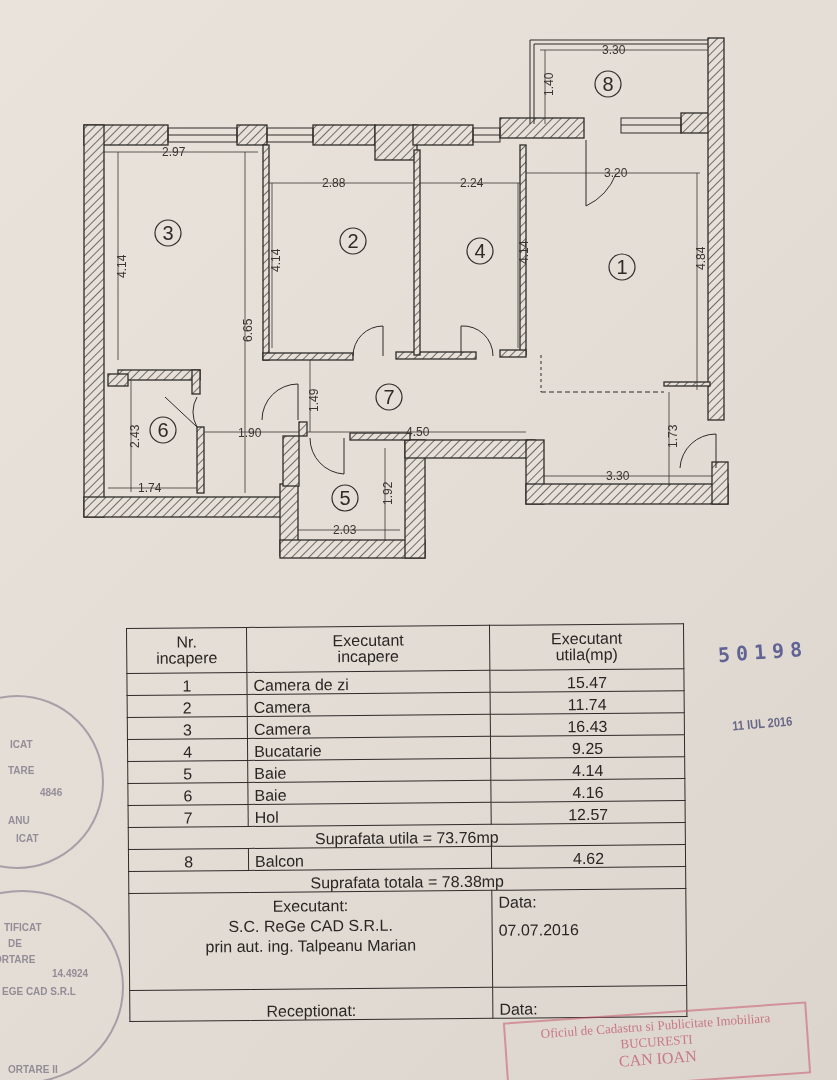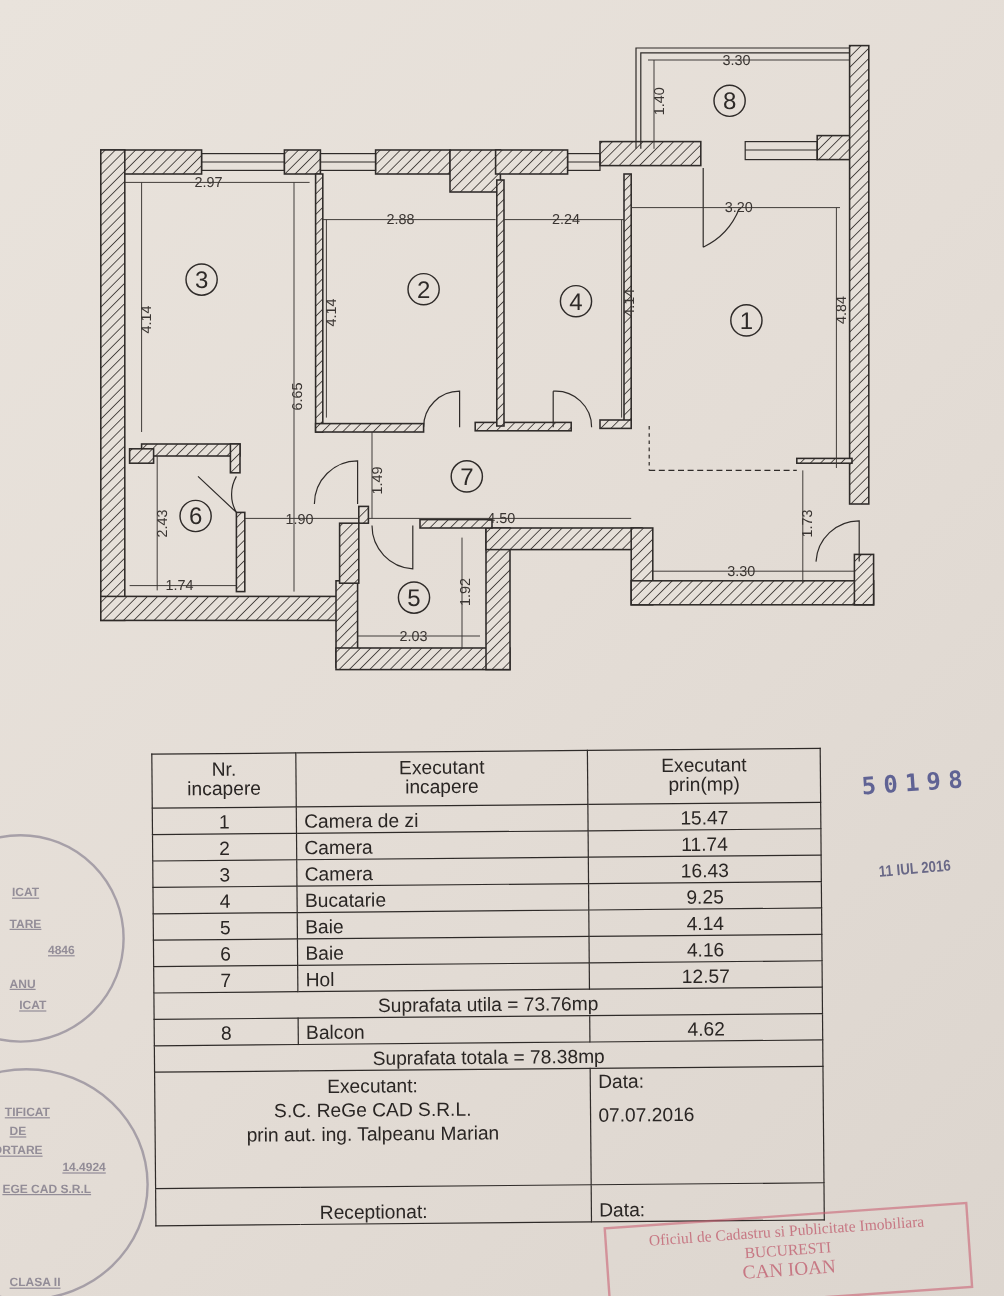"prin(mp)" span { text: prin -> utila }
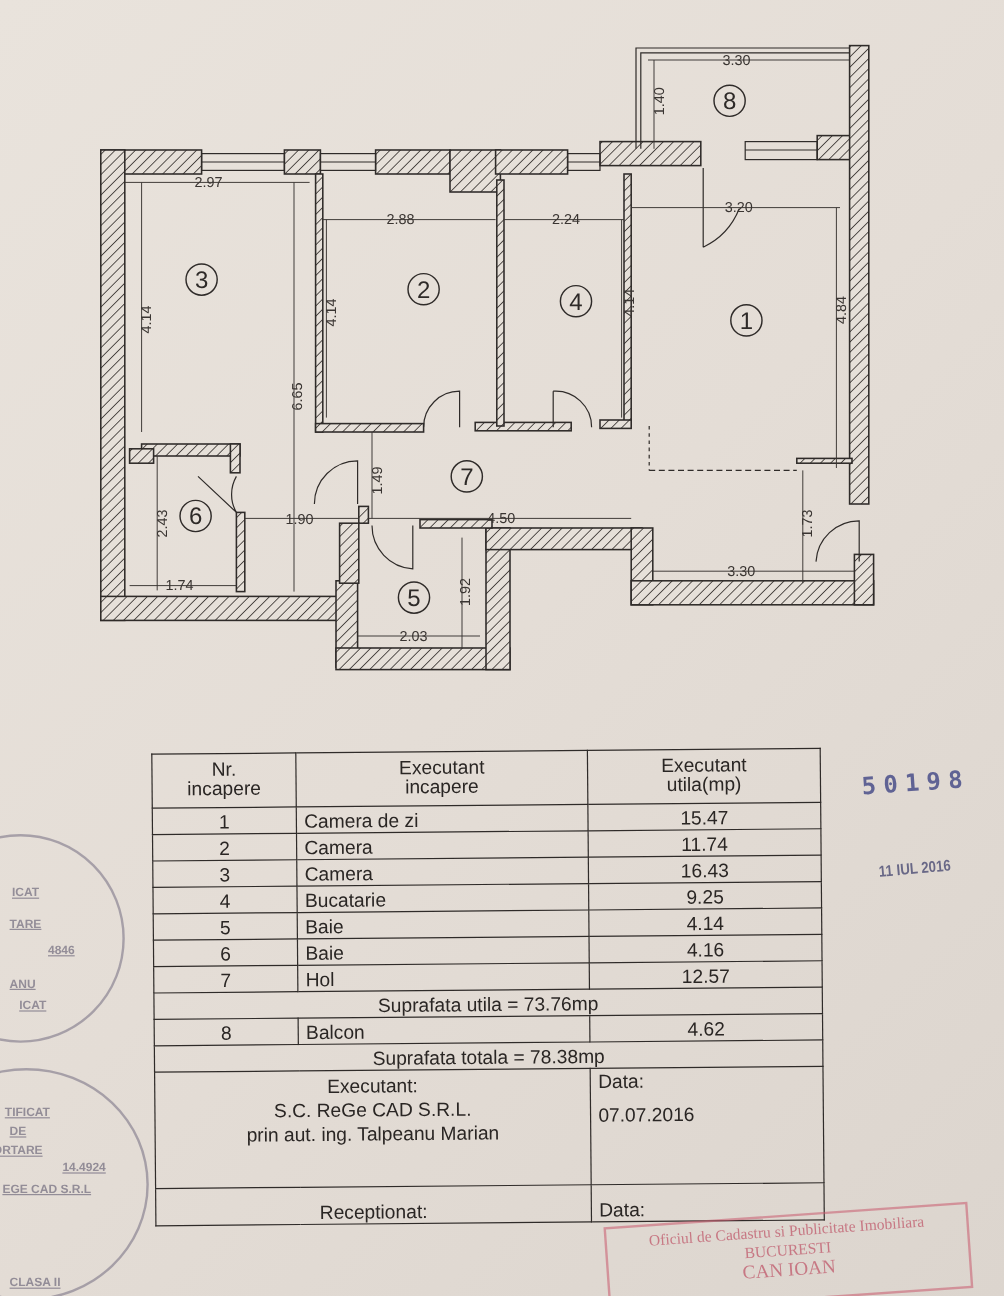"ICAT" .seal span { text-decoration: underline -> none }
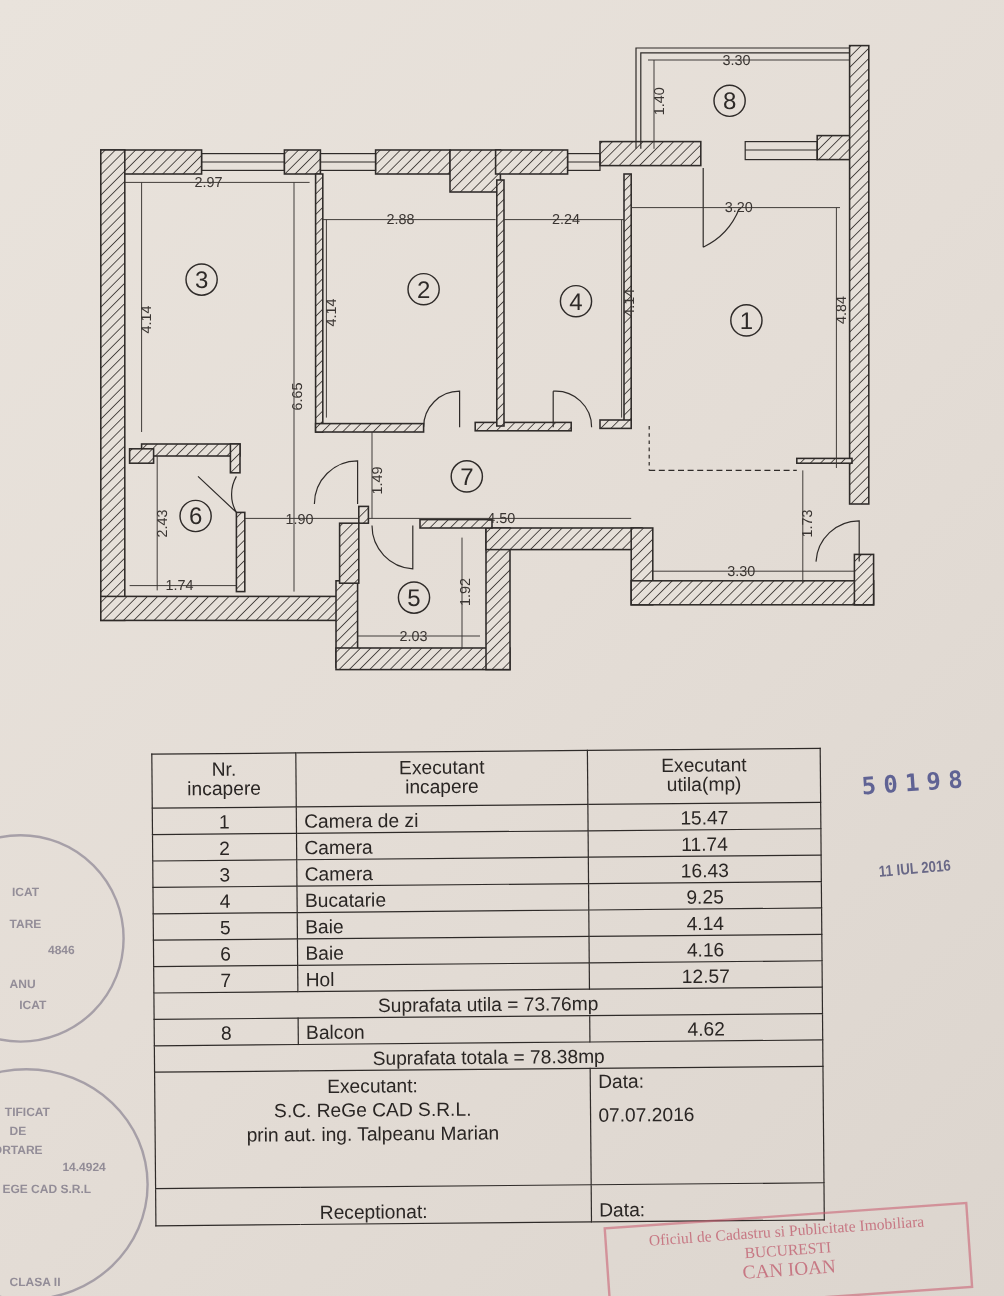"CLASA II" span { text: CLASA -> ORTARE }
